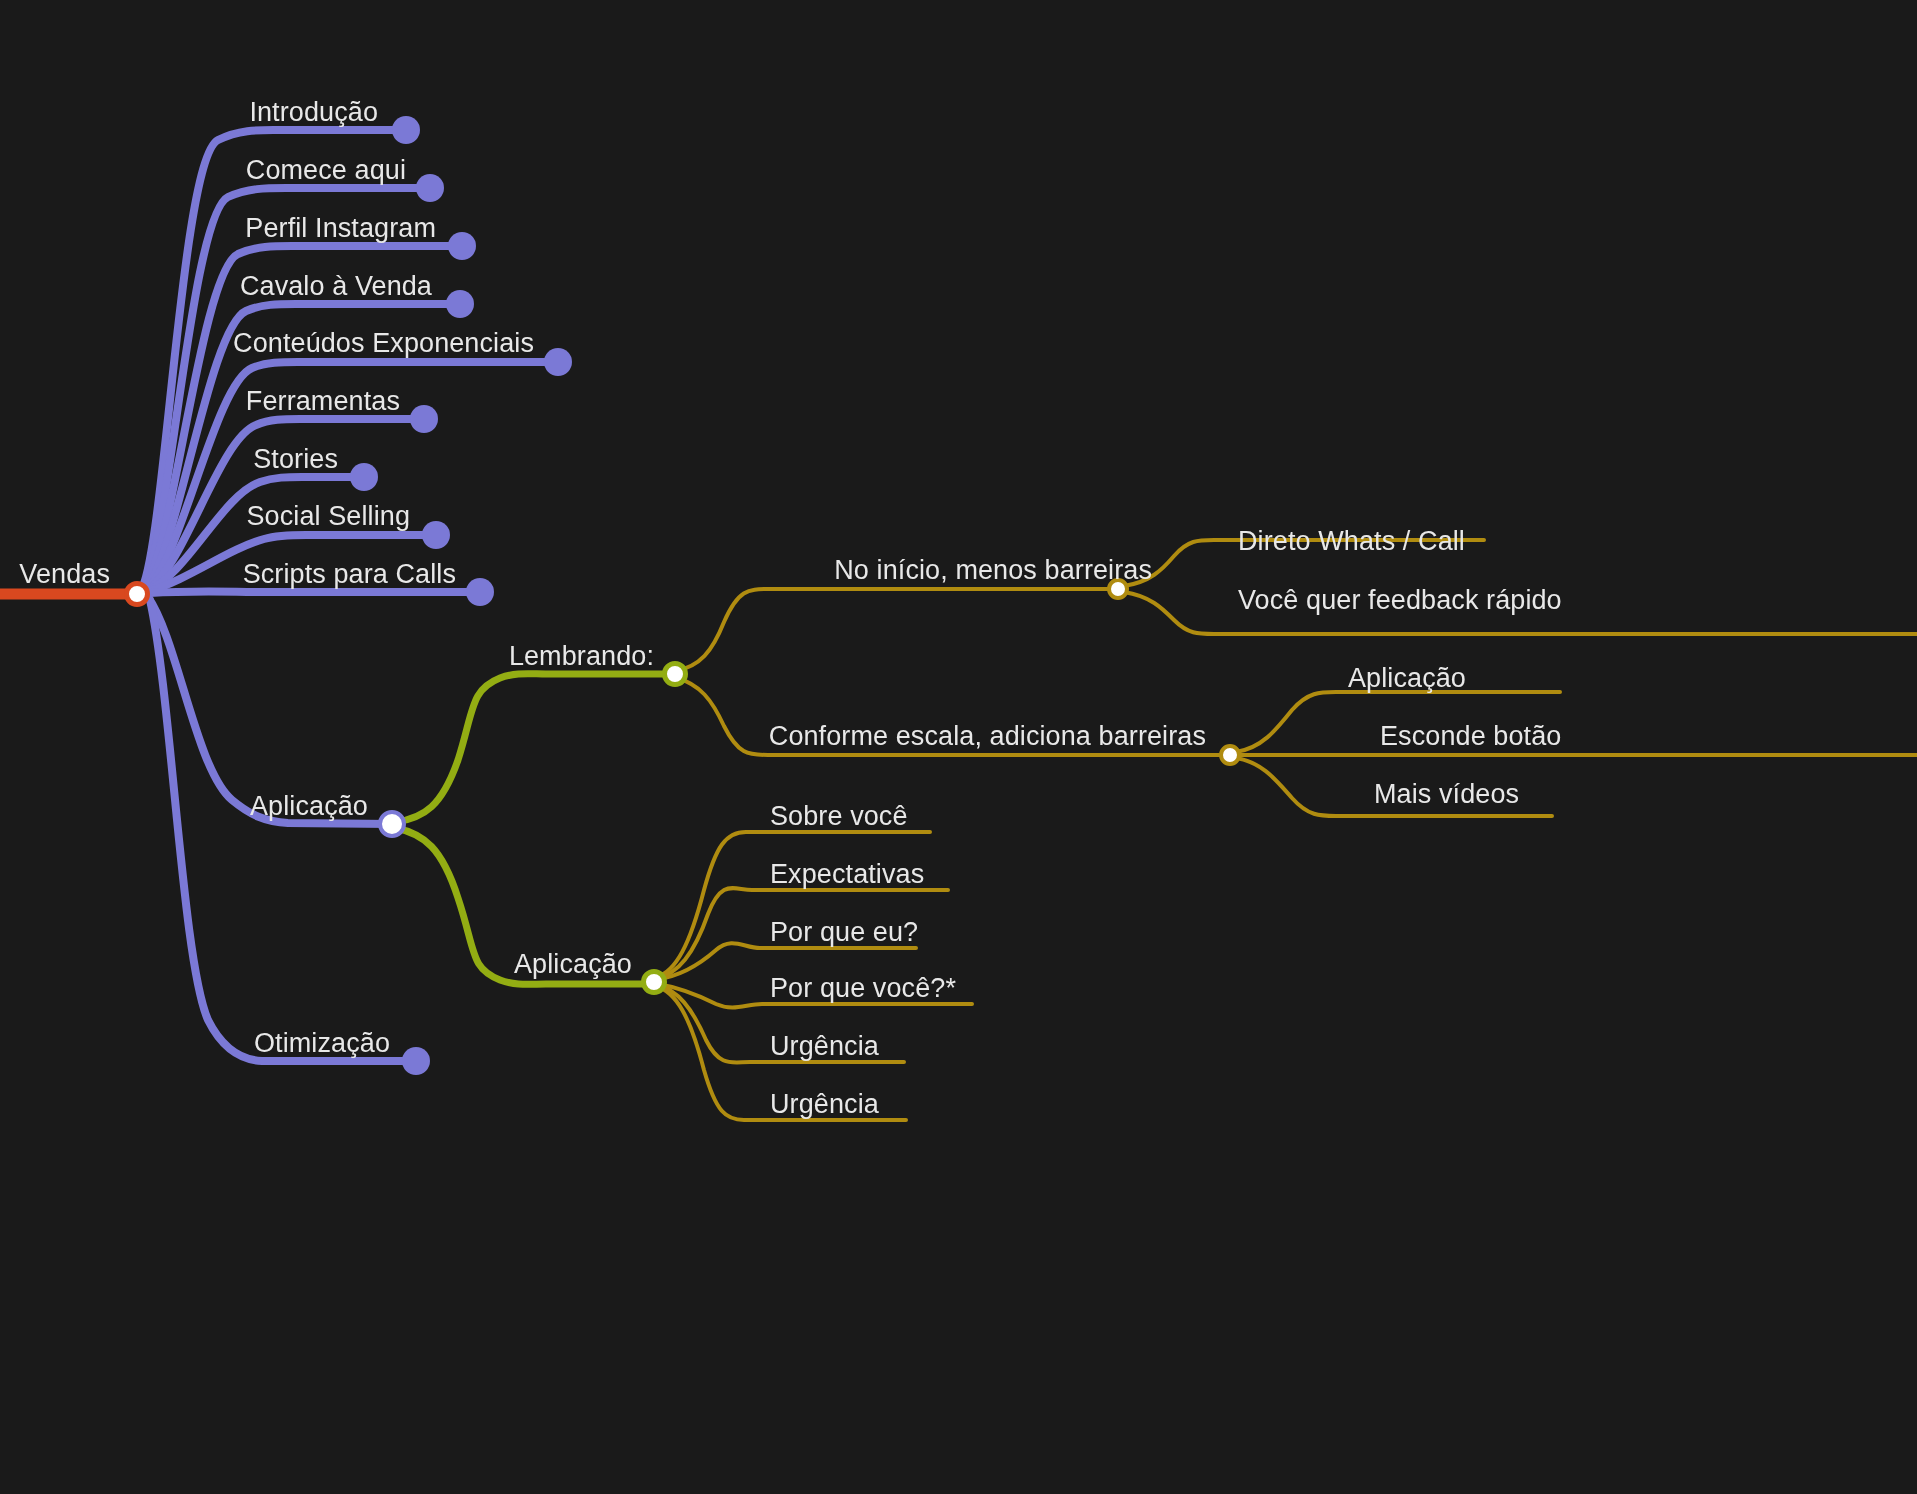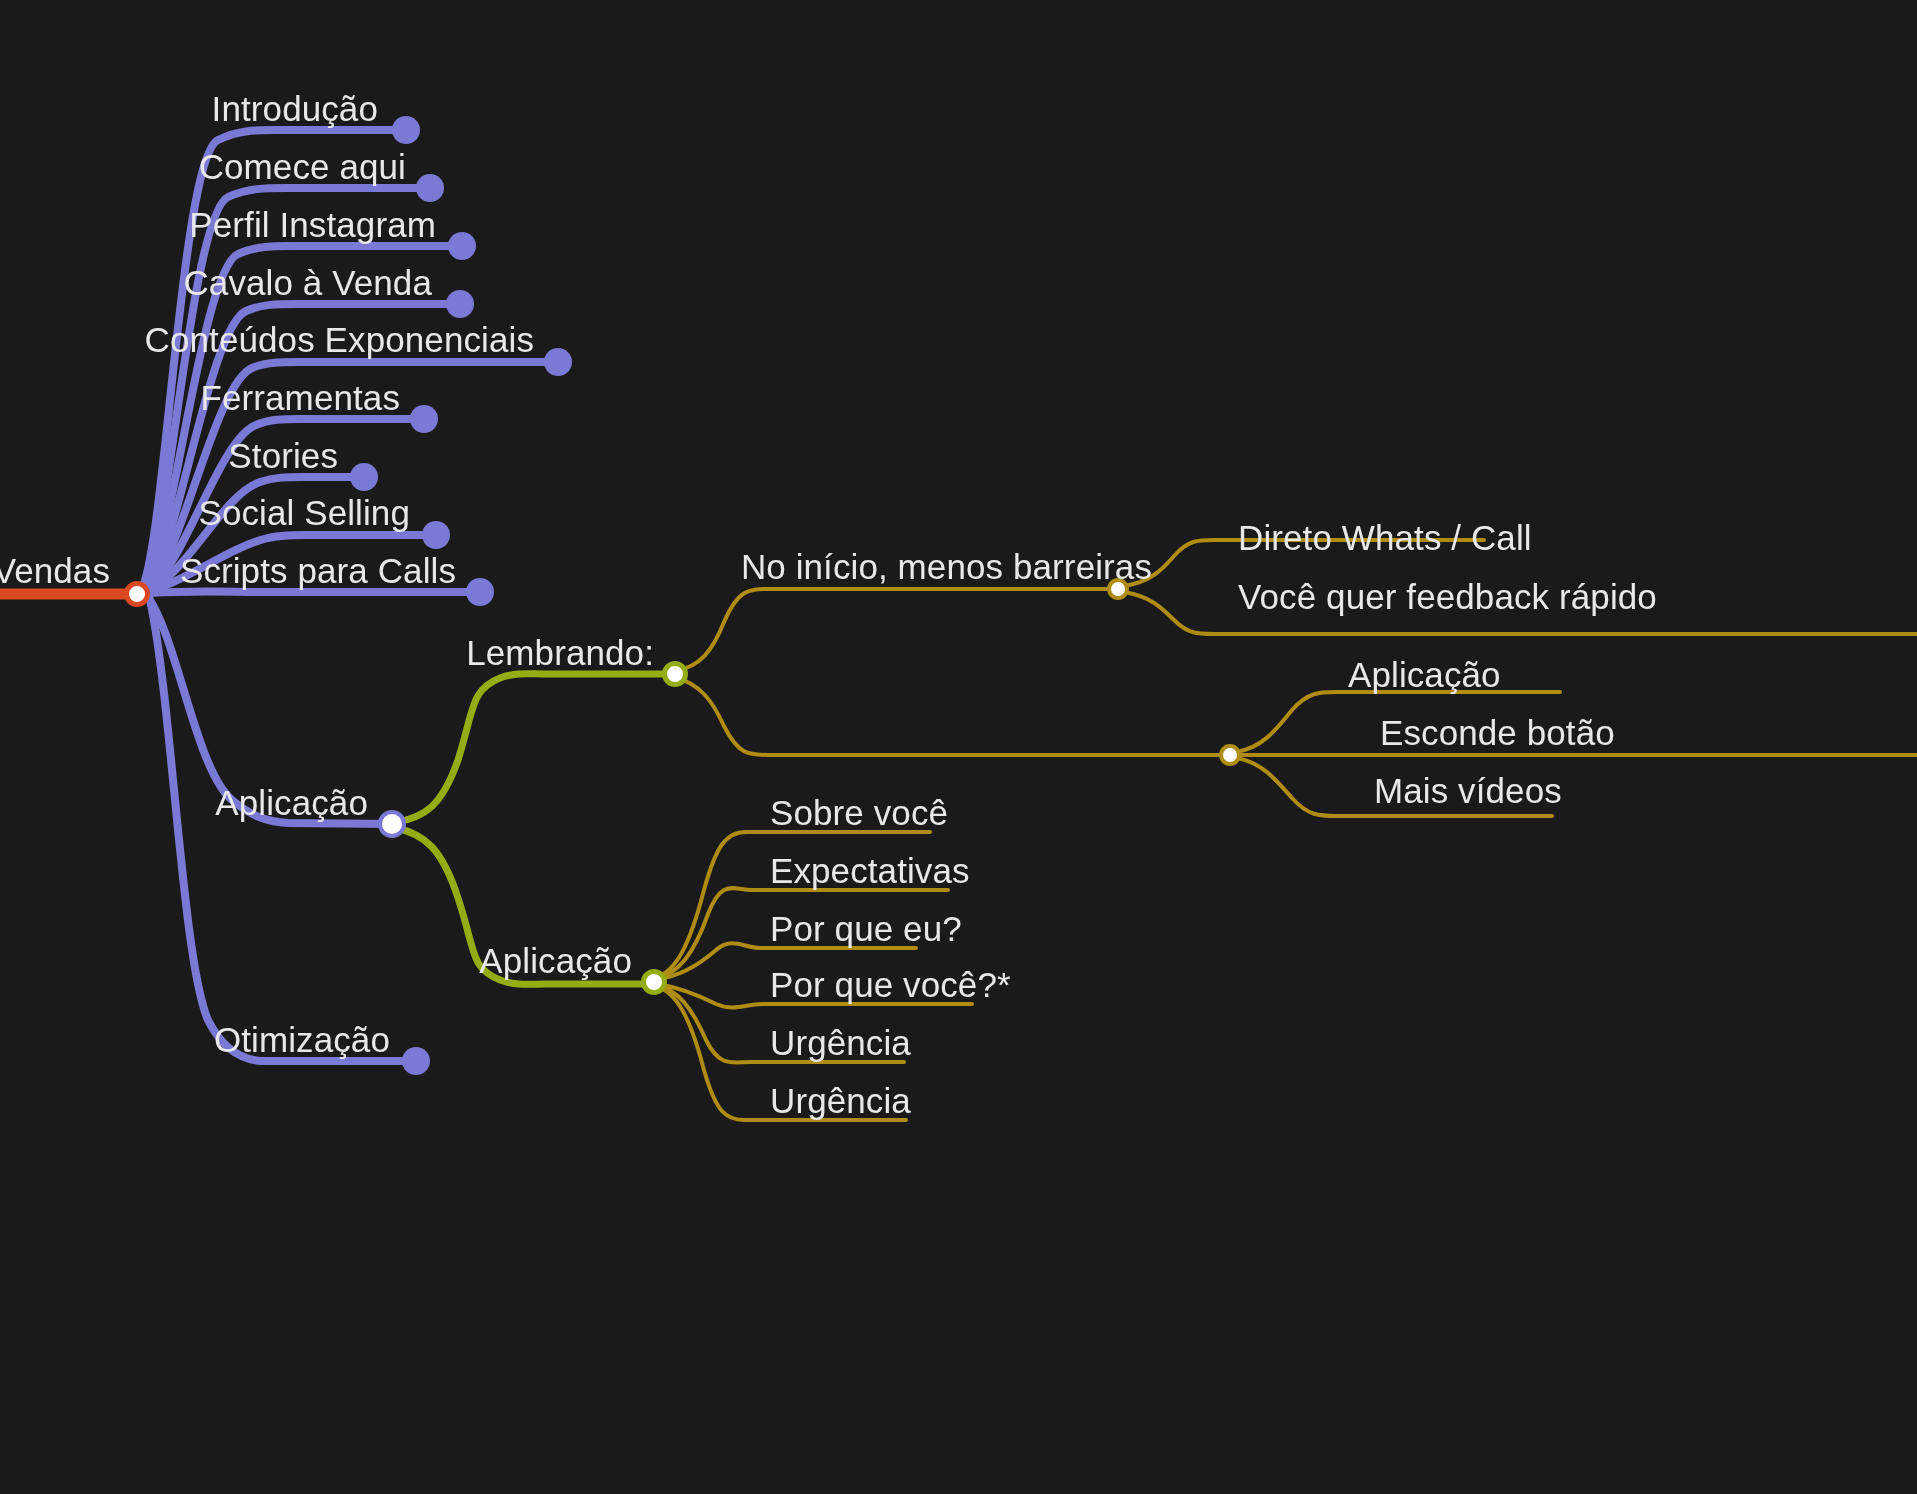"Introdução" .lbl { font-size: 35px -> 27px }
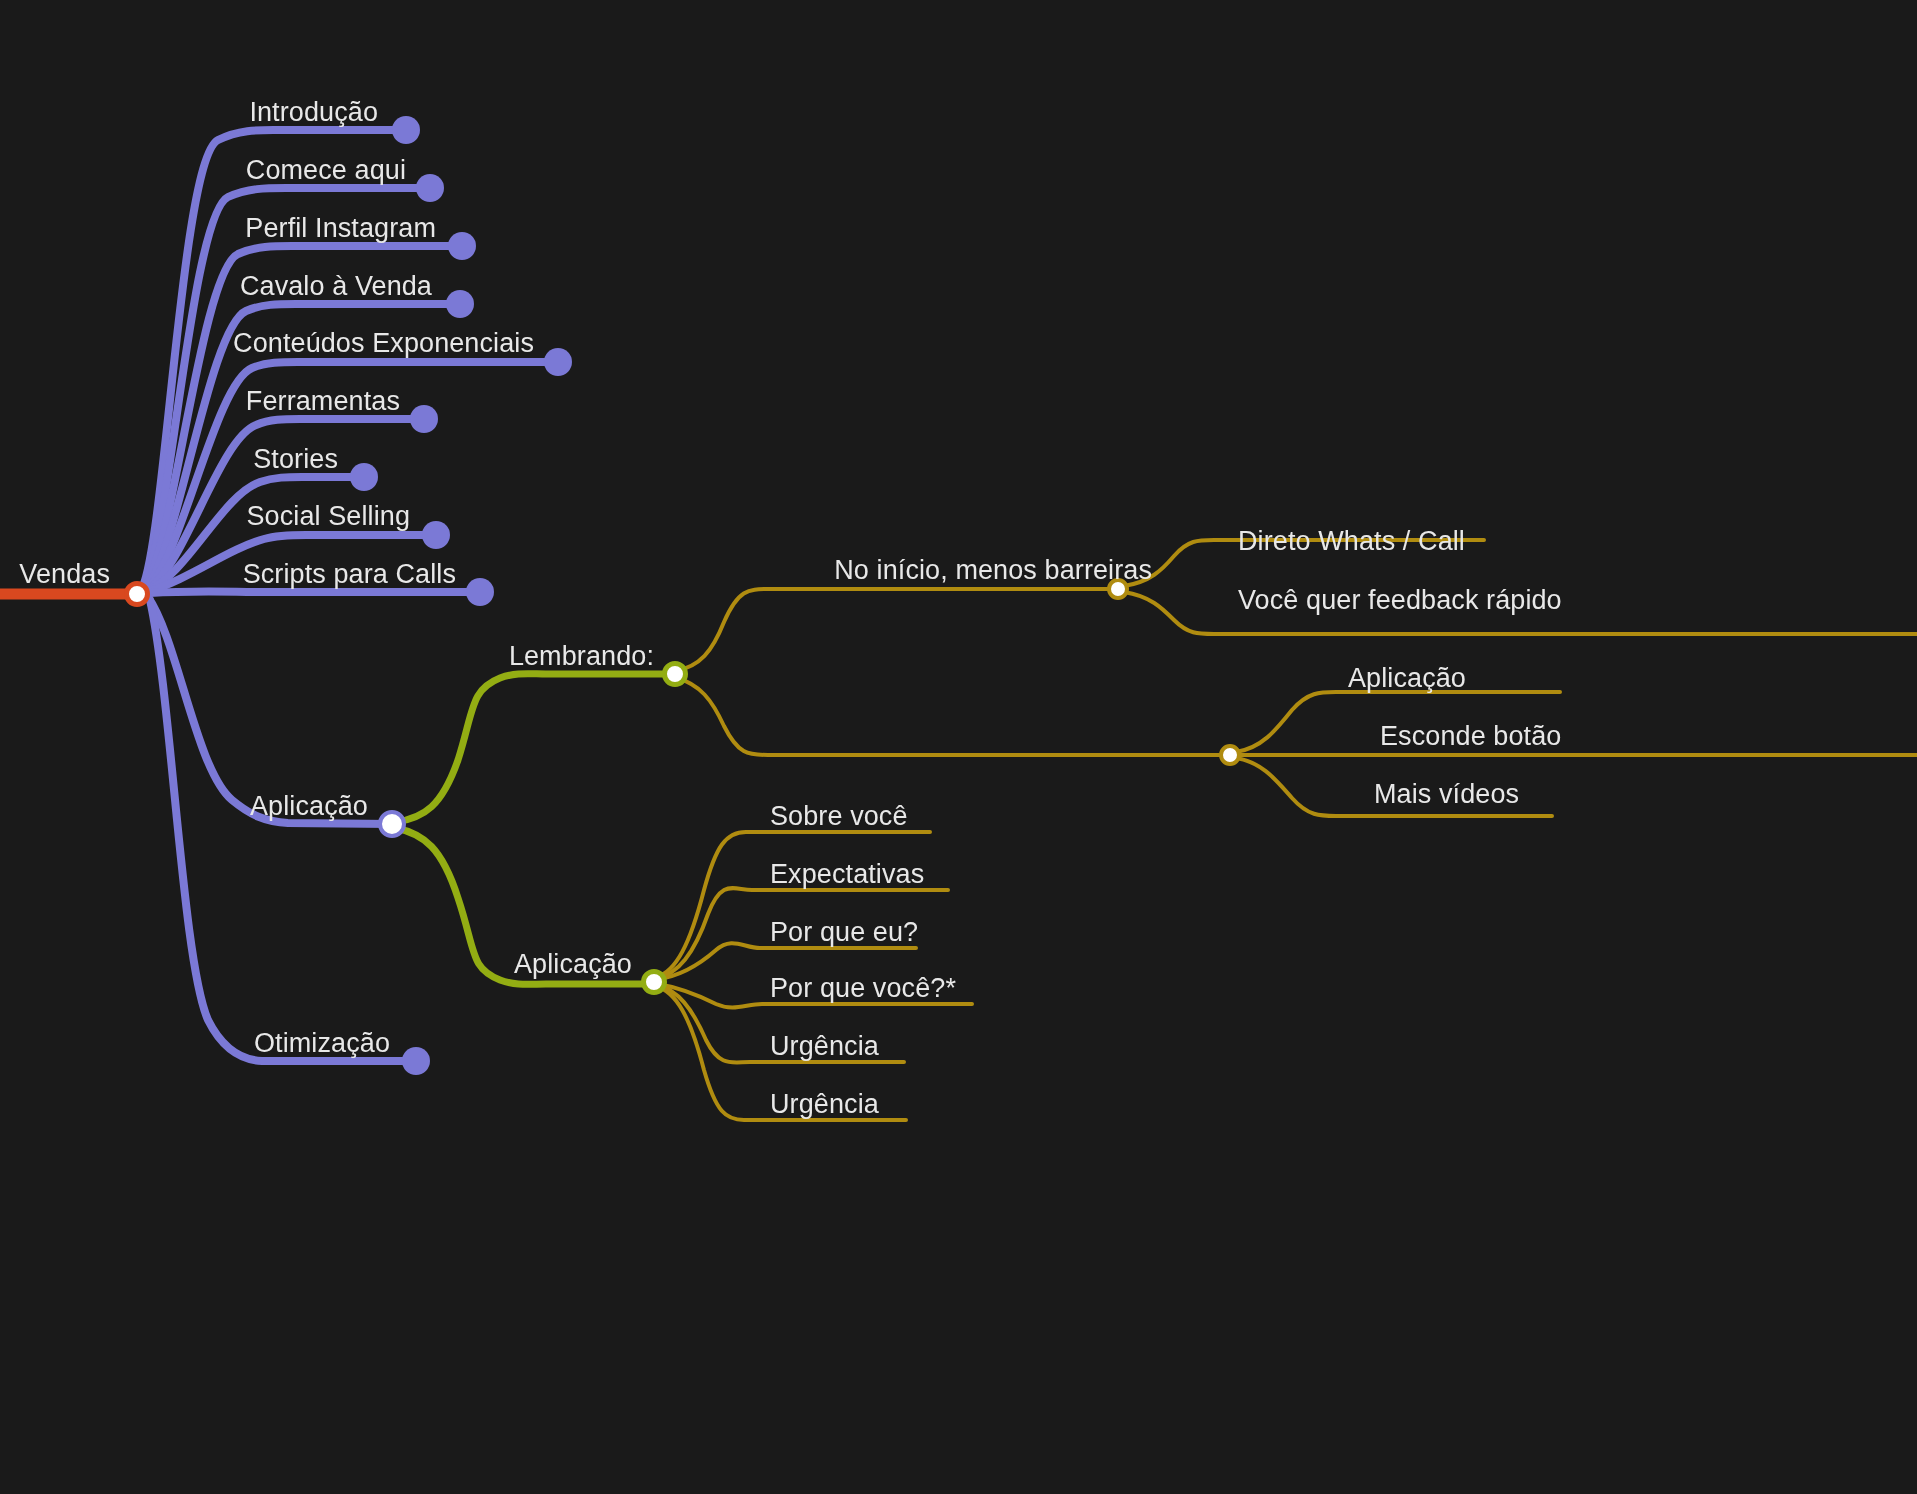"Conforme escala, adiciona barreiras" div.lbl { html: none -> <div>Conforme escala, adiciona barreiras</div> }
